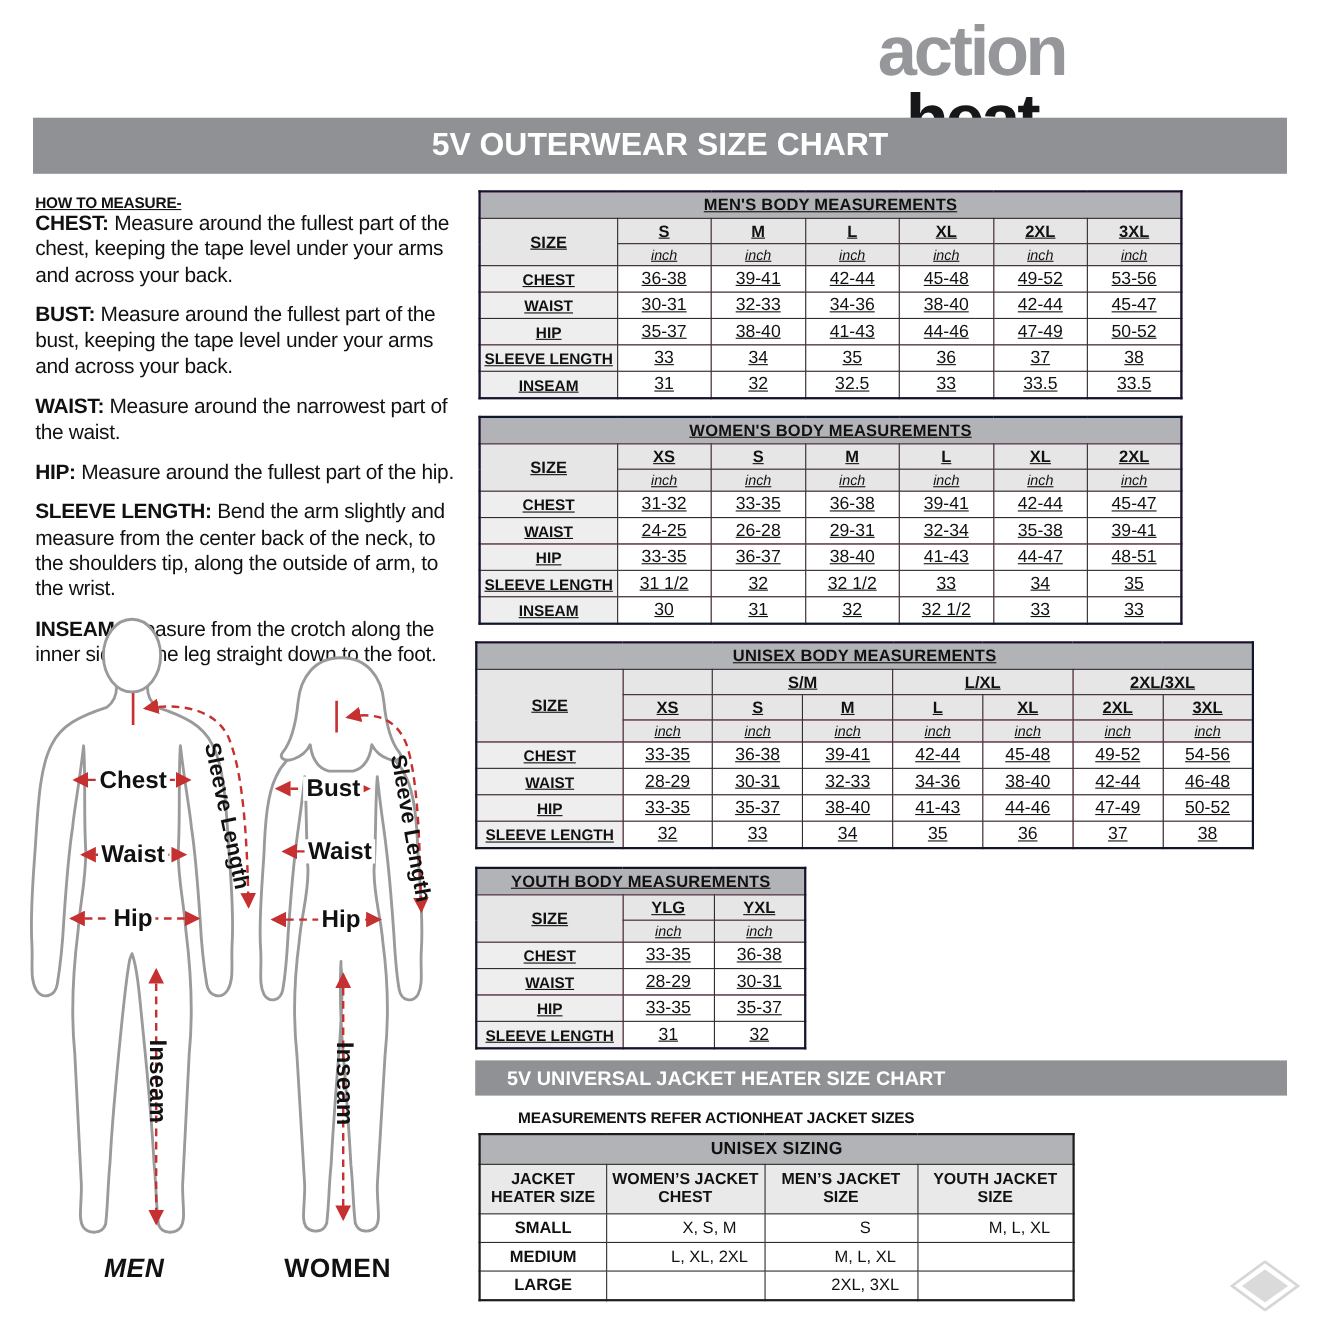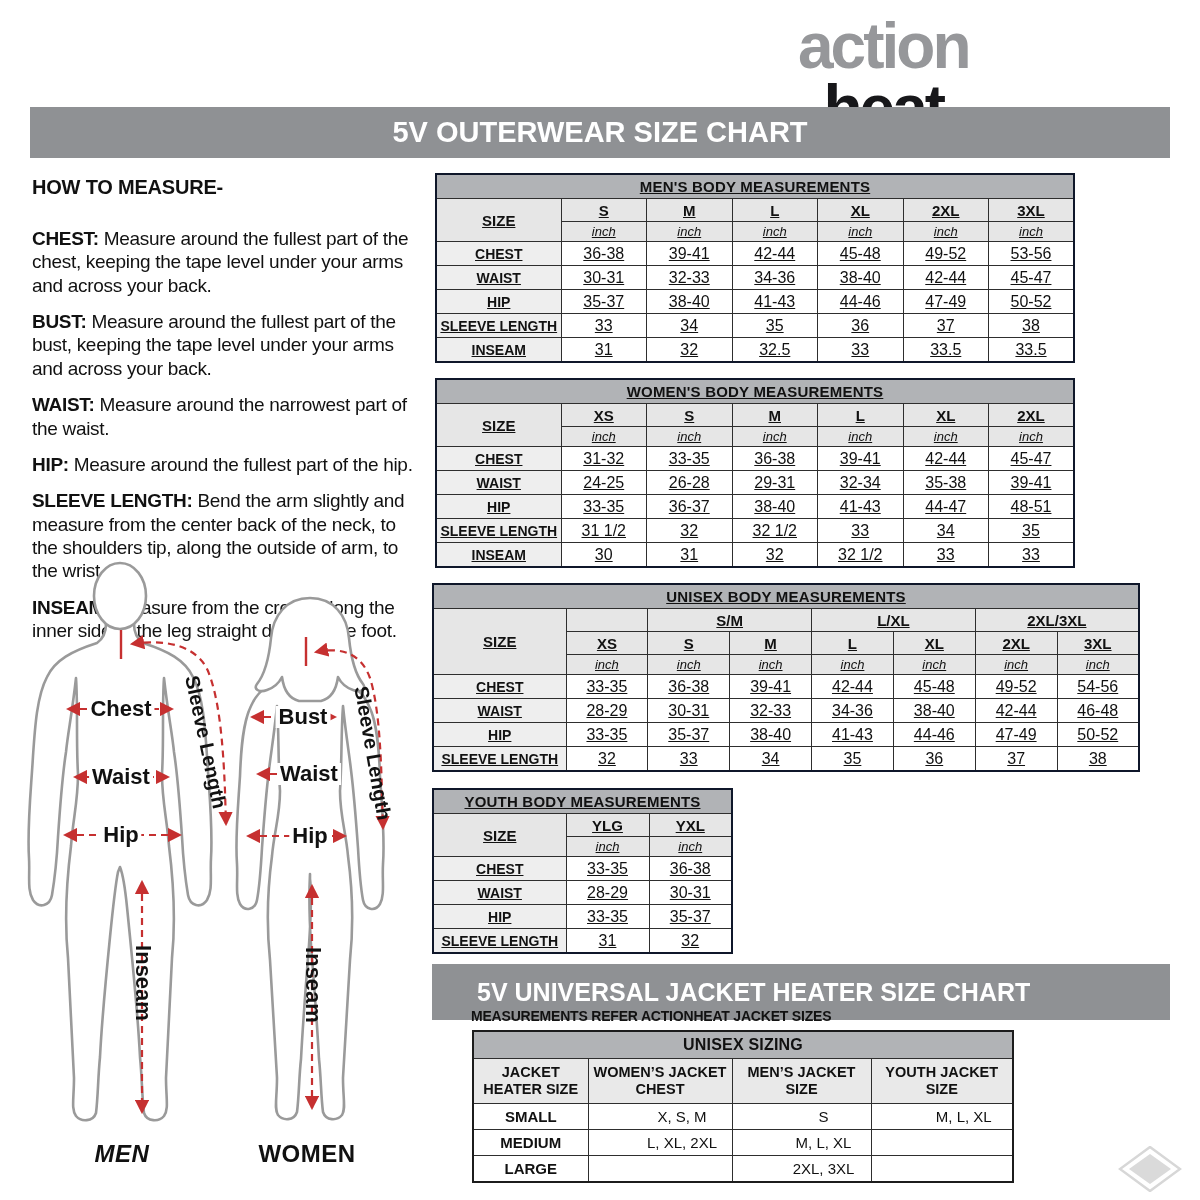"HOW TO MEASURE-" .howto h2 { font-size: 20px -> 14px; margin: 0 0 28px 0 -> 0 0 0 0; text-decoration: none -> underline }
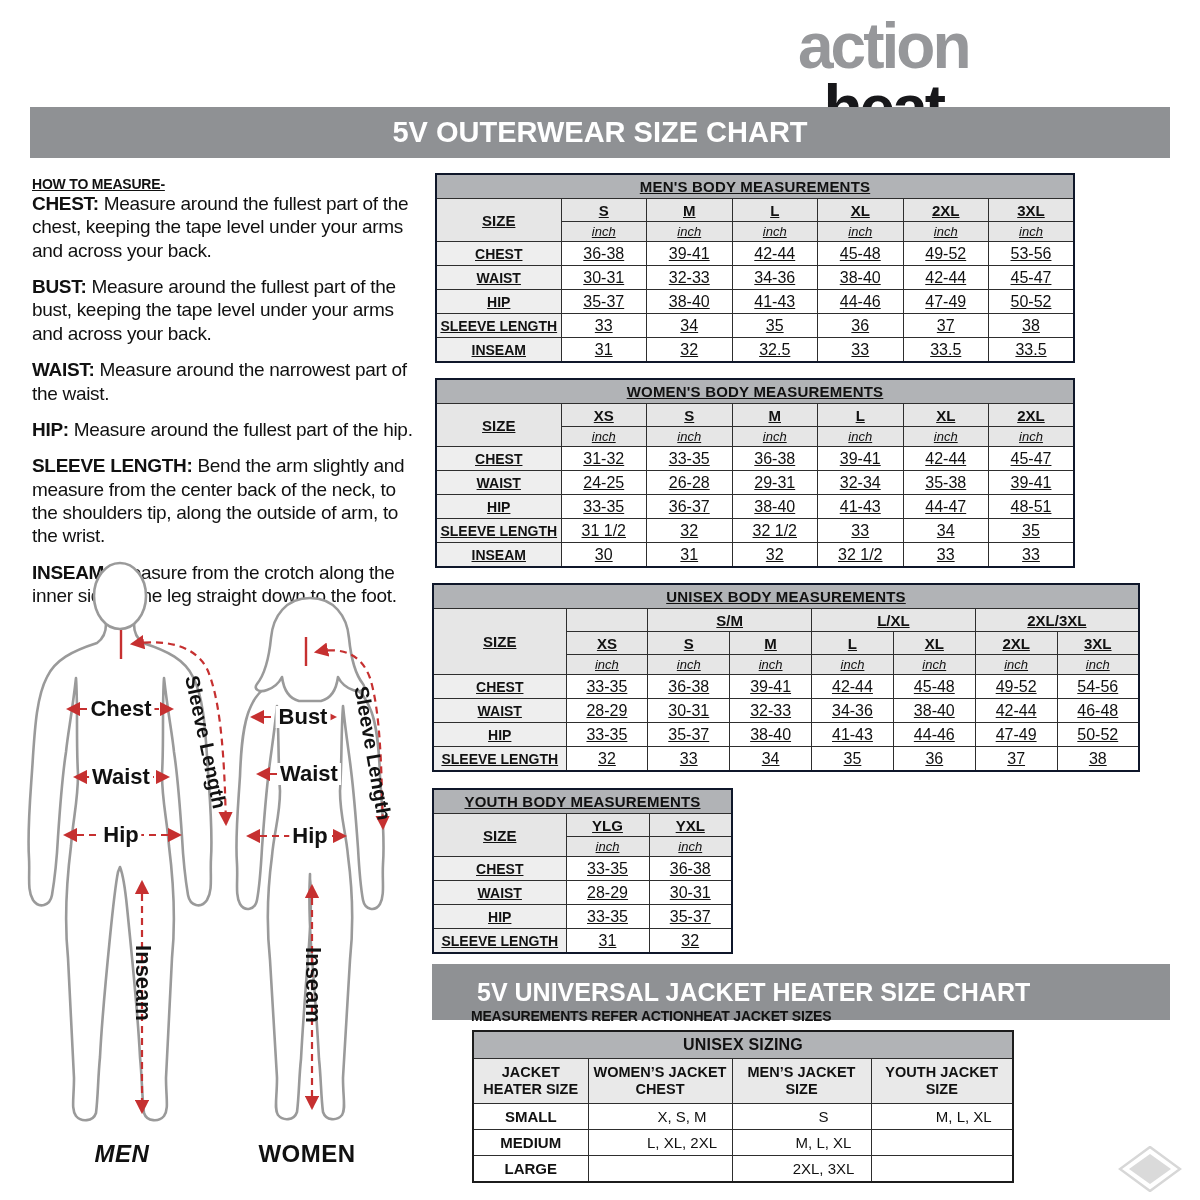"5V UNIVERSAL JACKET HEATER SIZE" .banner2 { font-size: 25px -> 18px; height: 56px -> 32px; padding-left: 45px -> 29px }
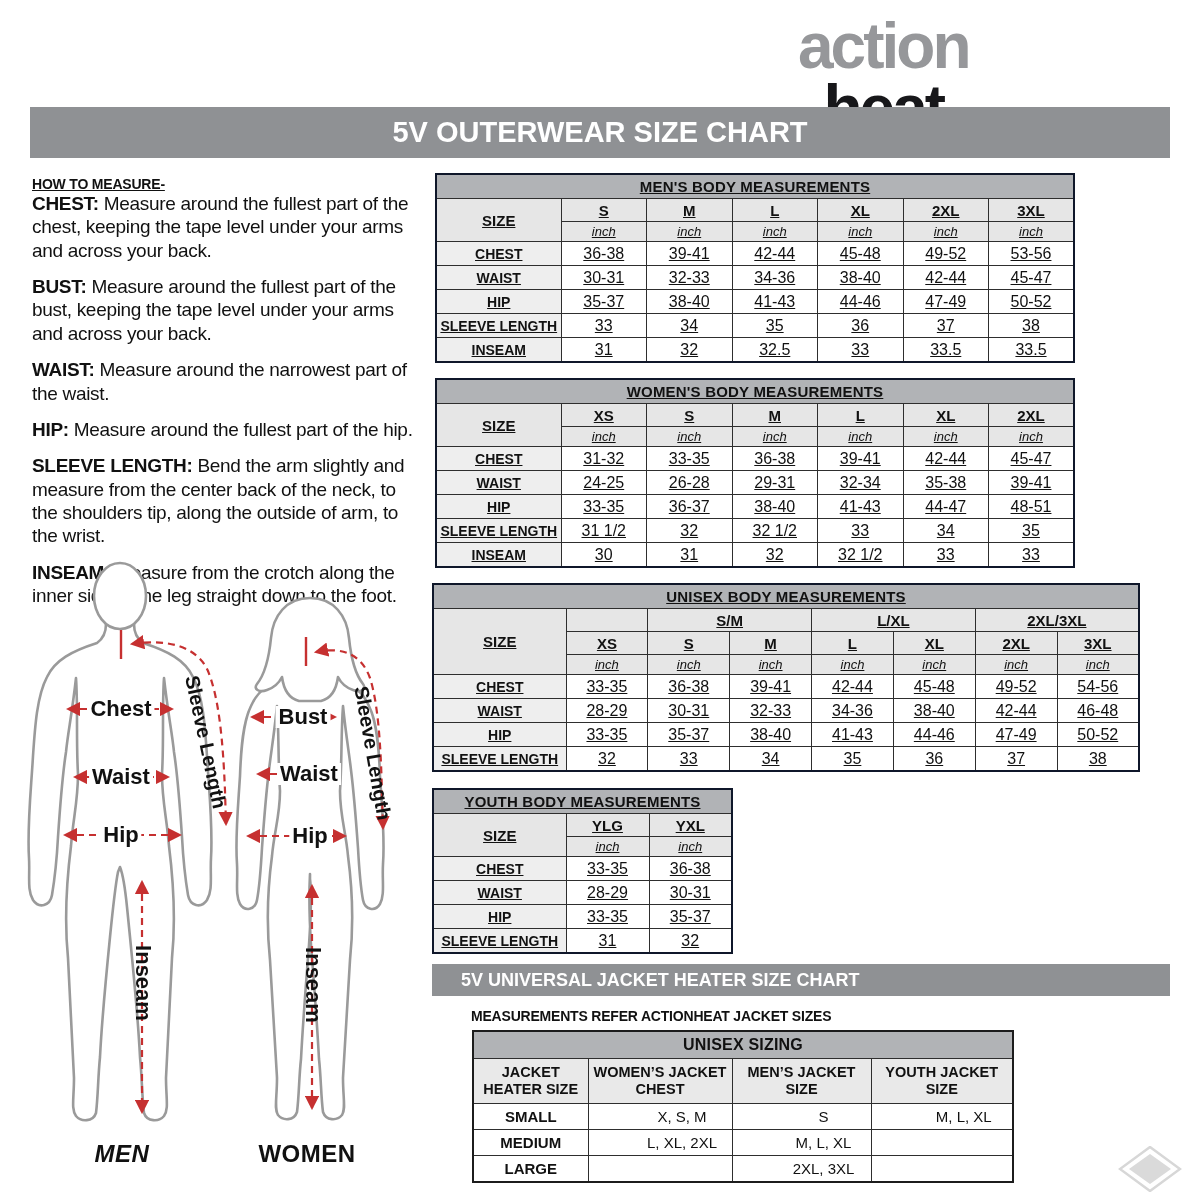"UNISEX SIZING" table.jt { margin-left: 37px -> none }
